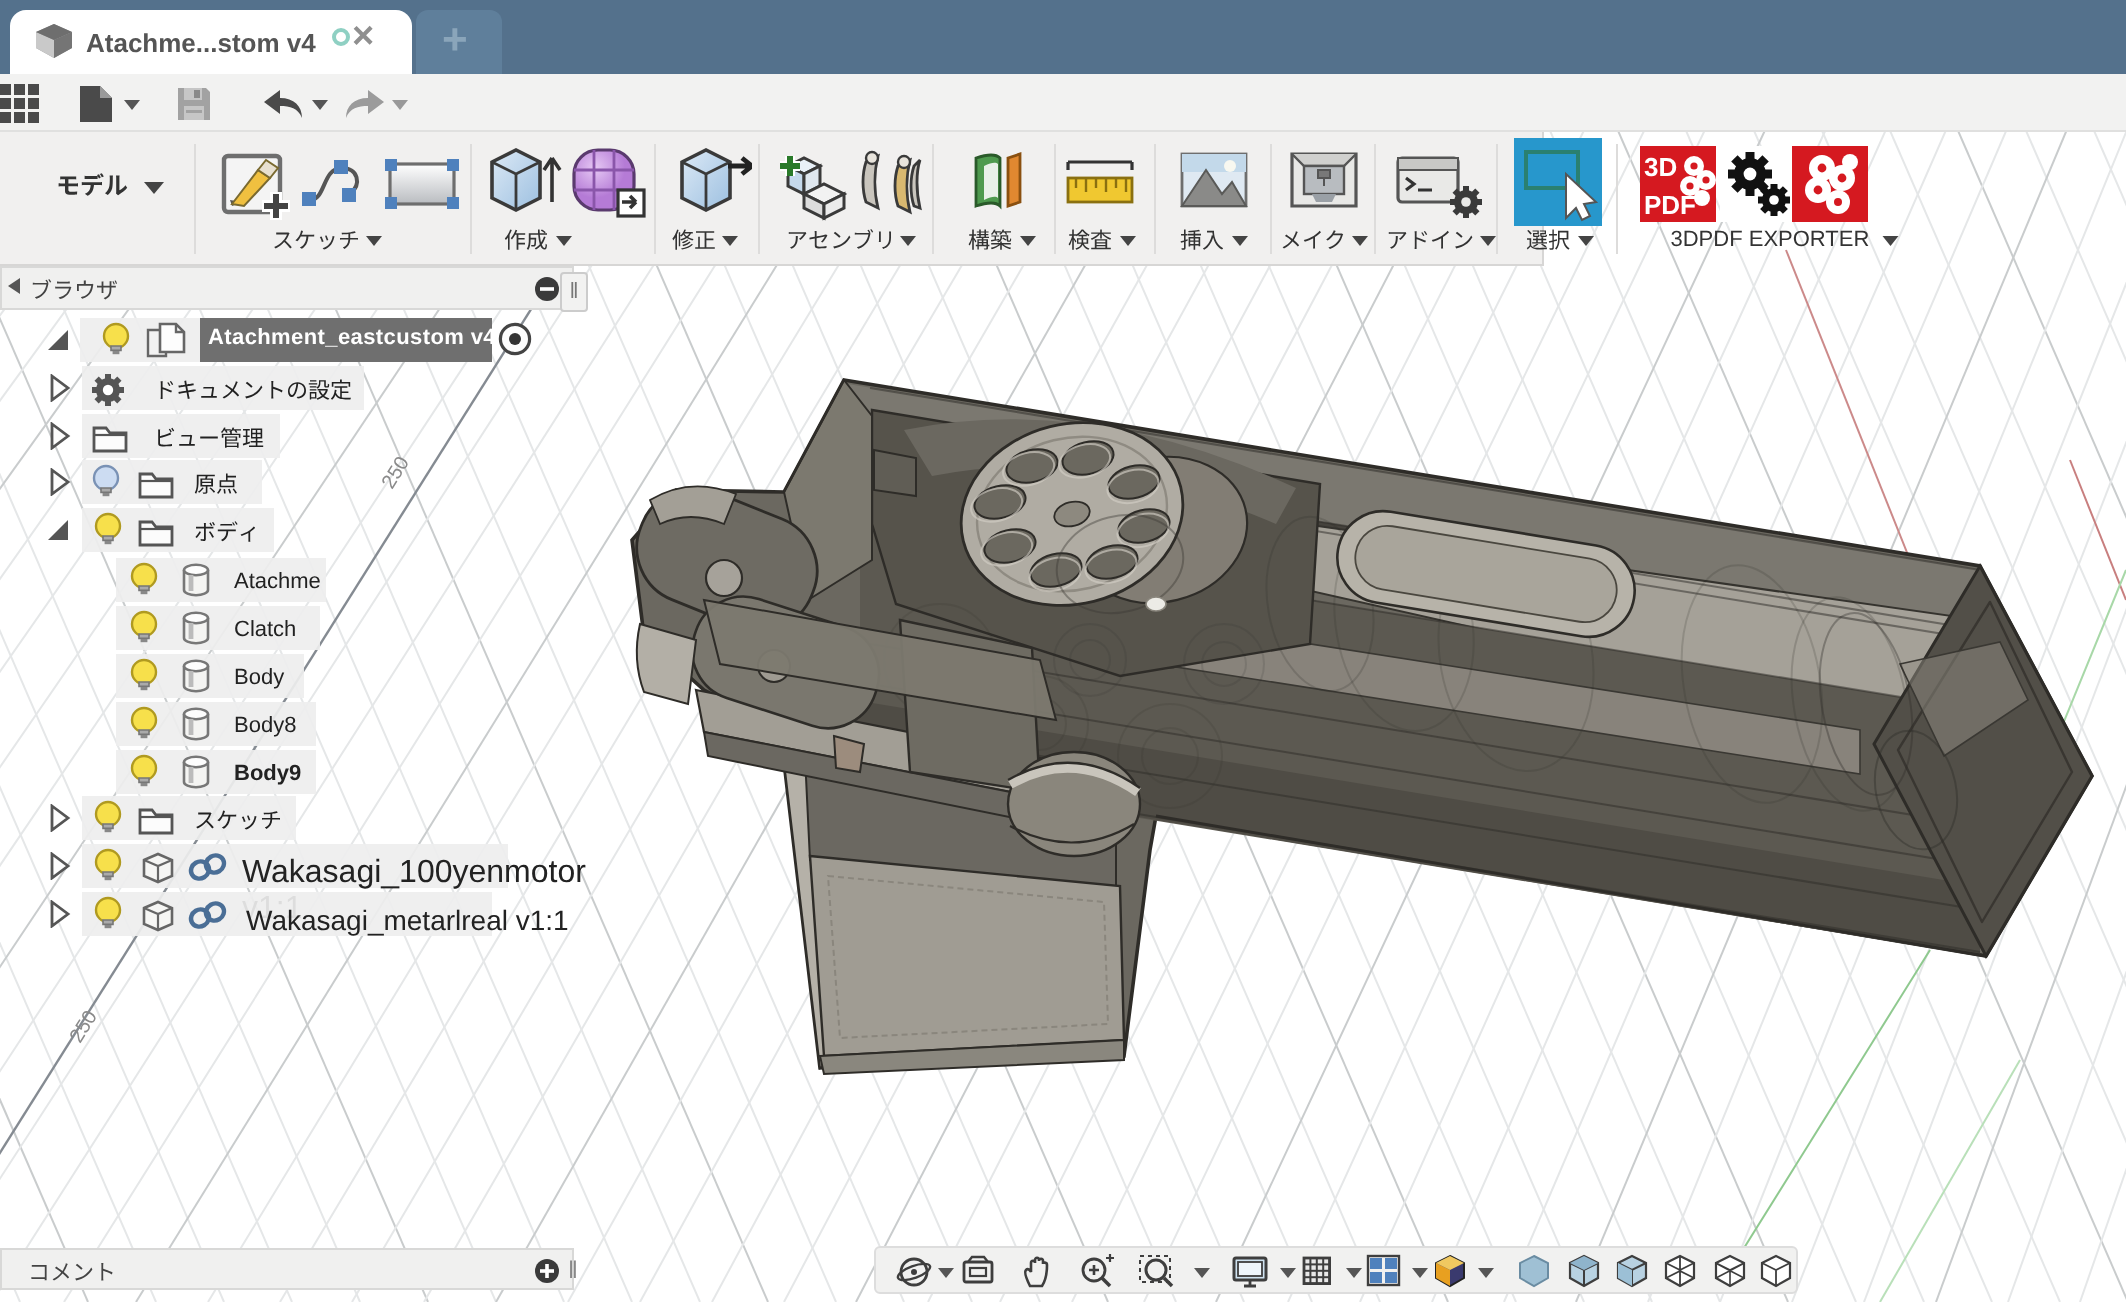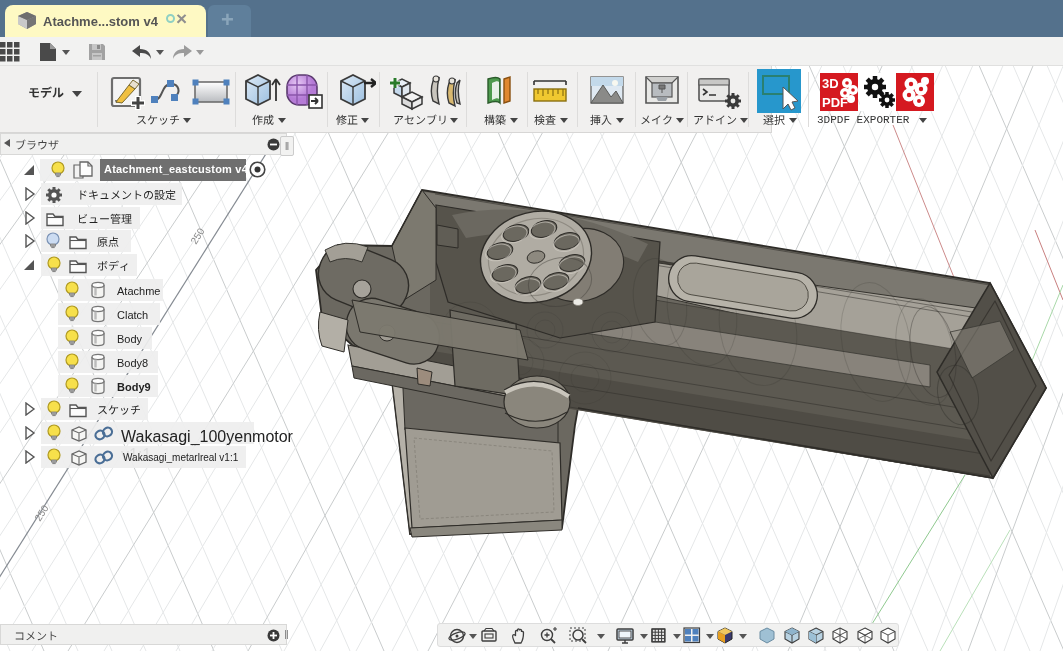"Atachme...stom v4" #tab { background: #fef9c3 -> #ffffff }
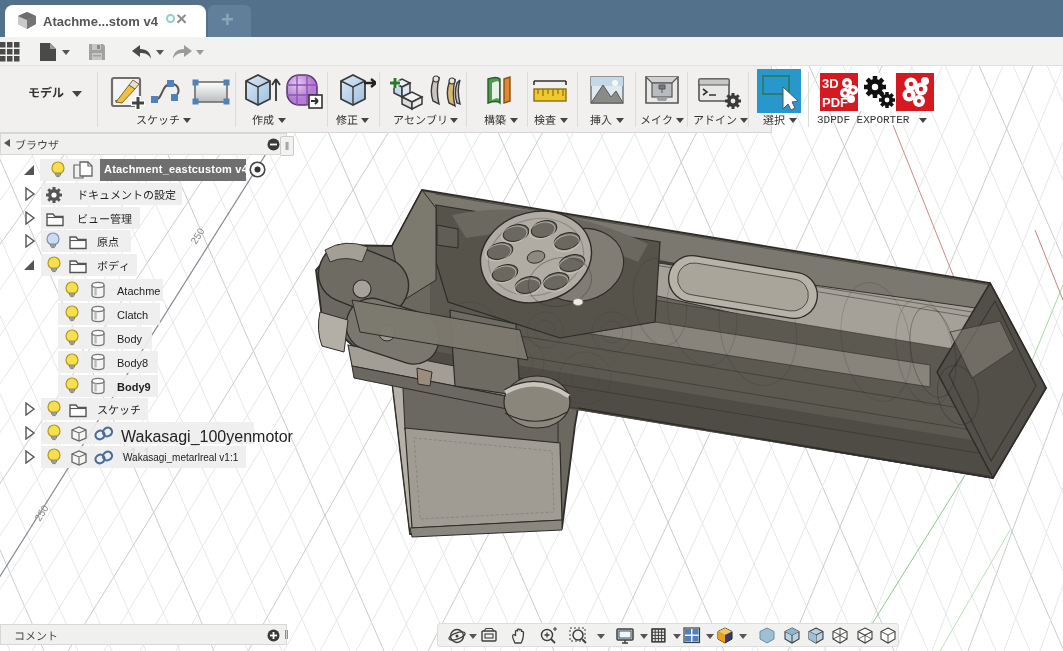"3DPDF EXPORTER" div.rlabel { font-family: Liberation Mono, monospace -> none; left: 872px -> 892px }
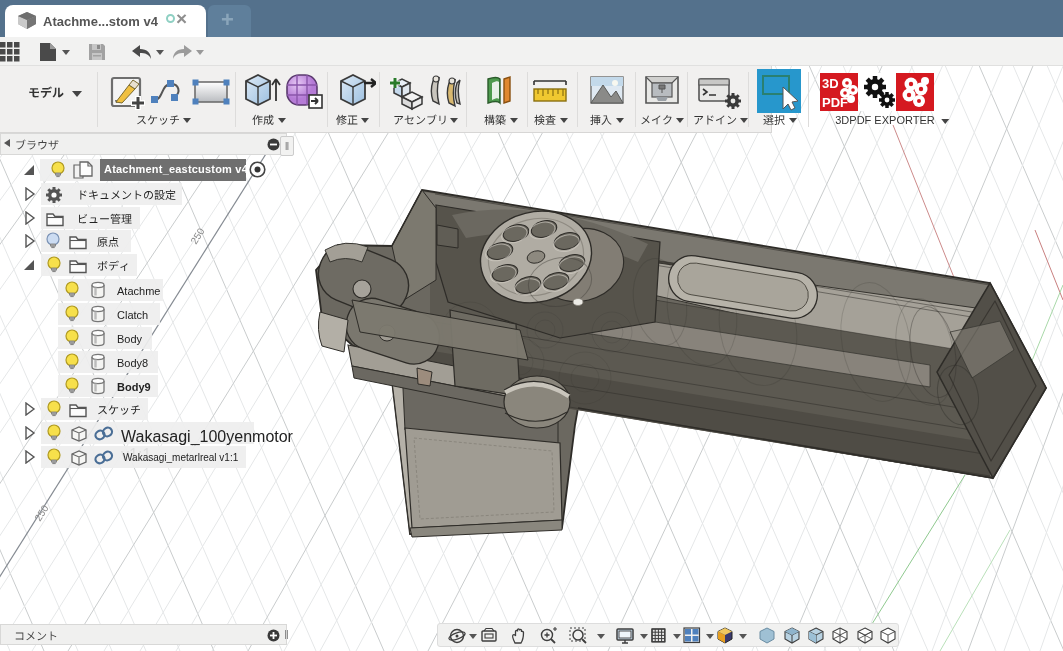"Wakasagi_metarlreal v1:1" span { font-size: 10px -> 14px }
